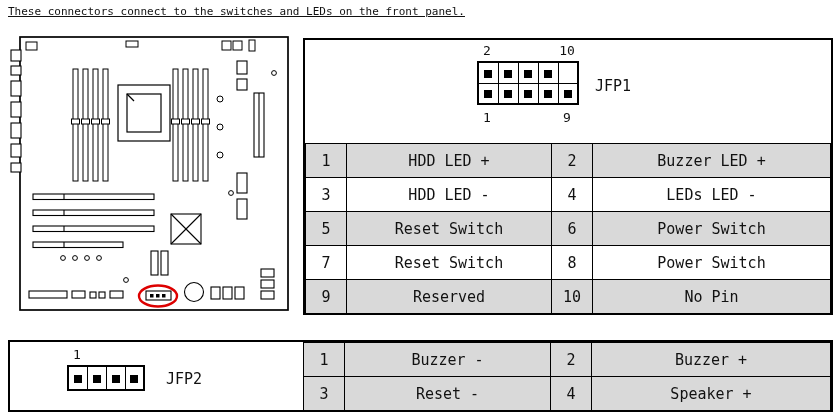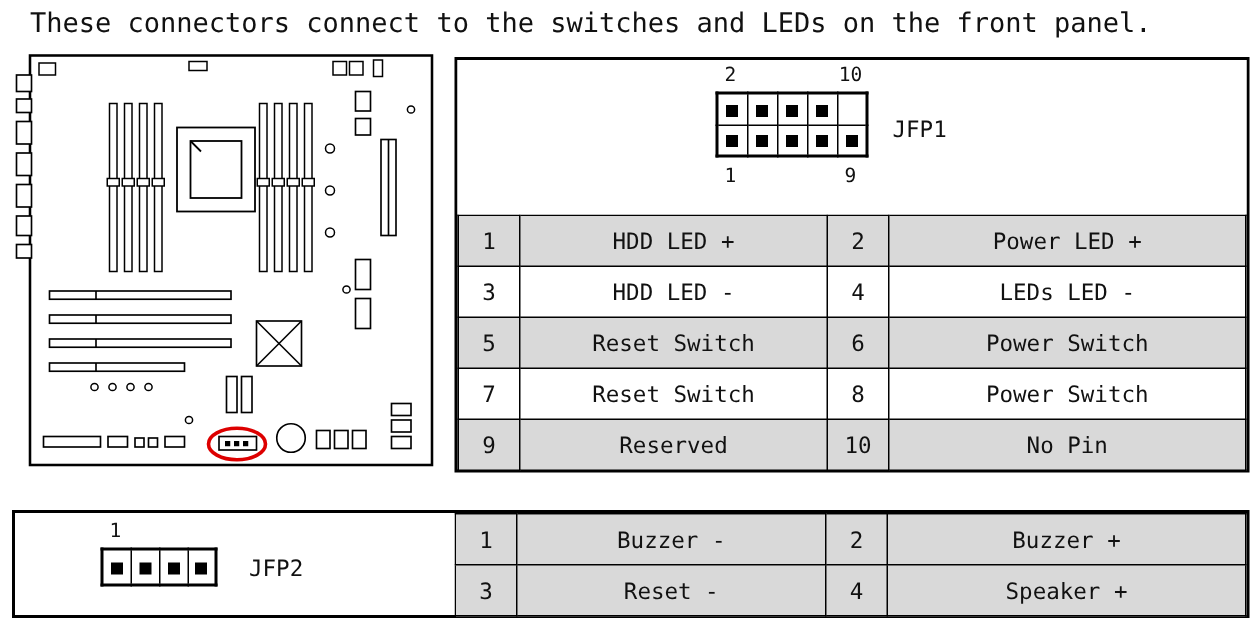"These connectors connect to the" .intro { font-size: 18px -> 11px; left: 20px -> 8px; text-decoration: none -> underline }
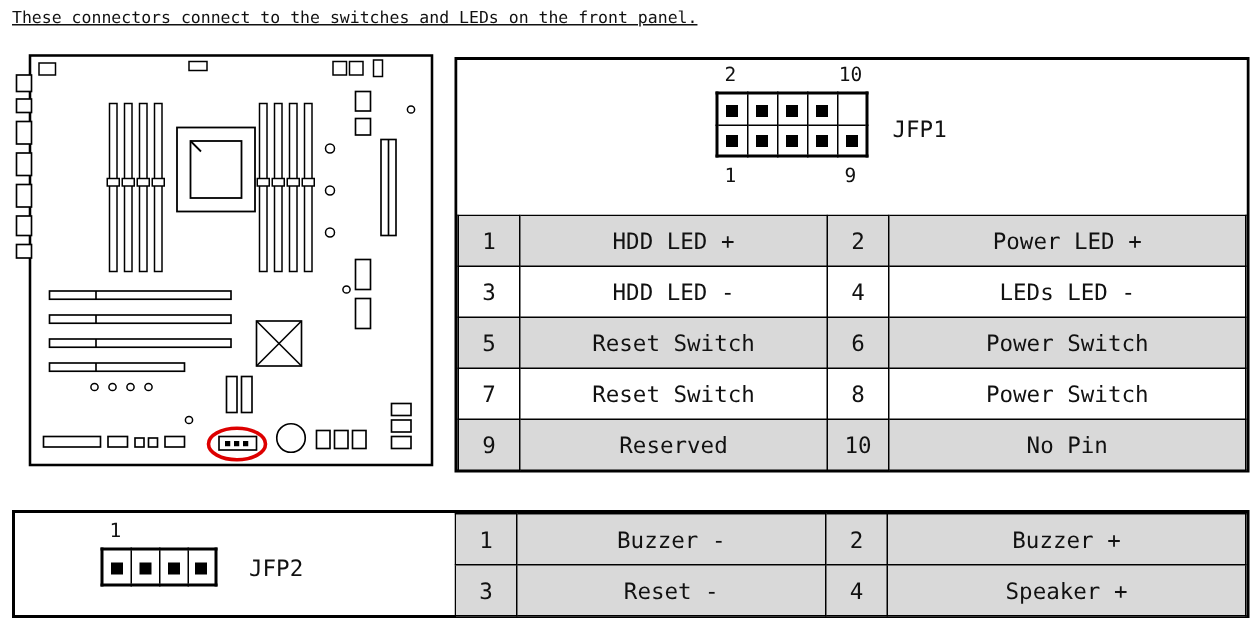"Power LED +" td { text: Power -> Buzzer }
